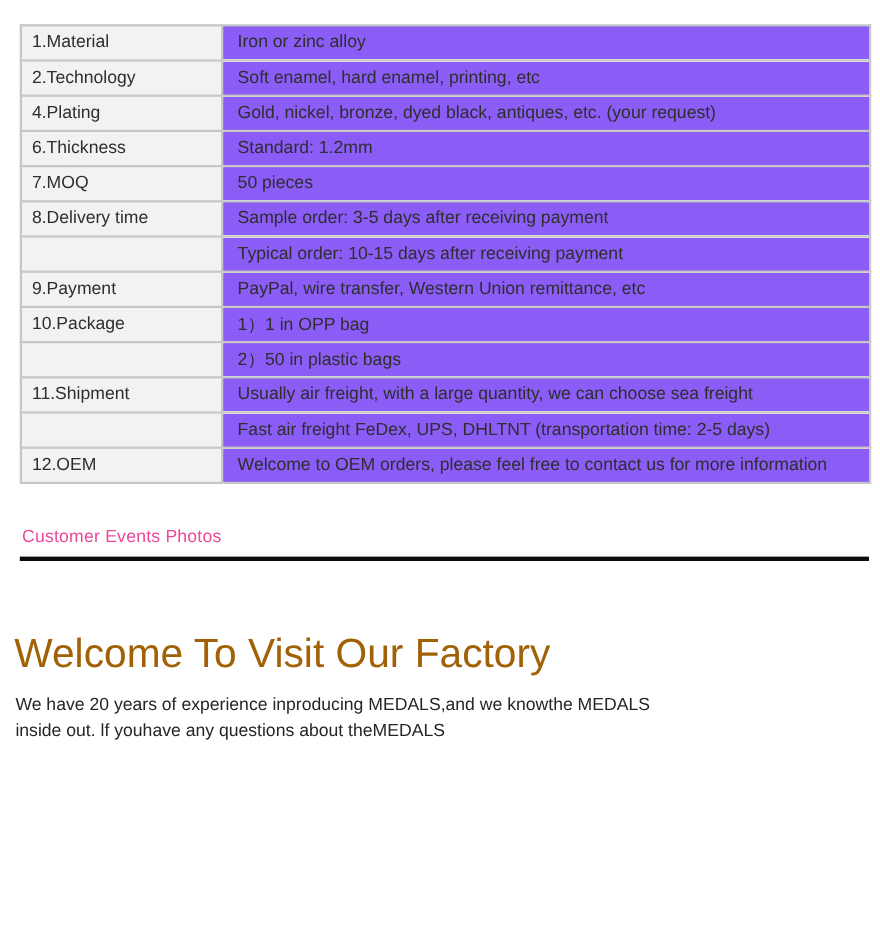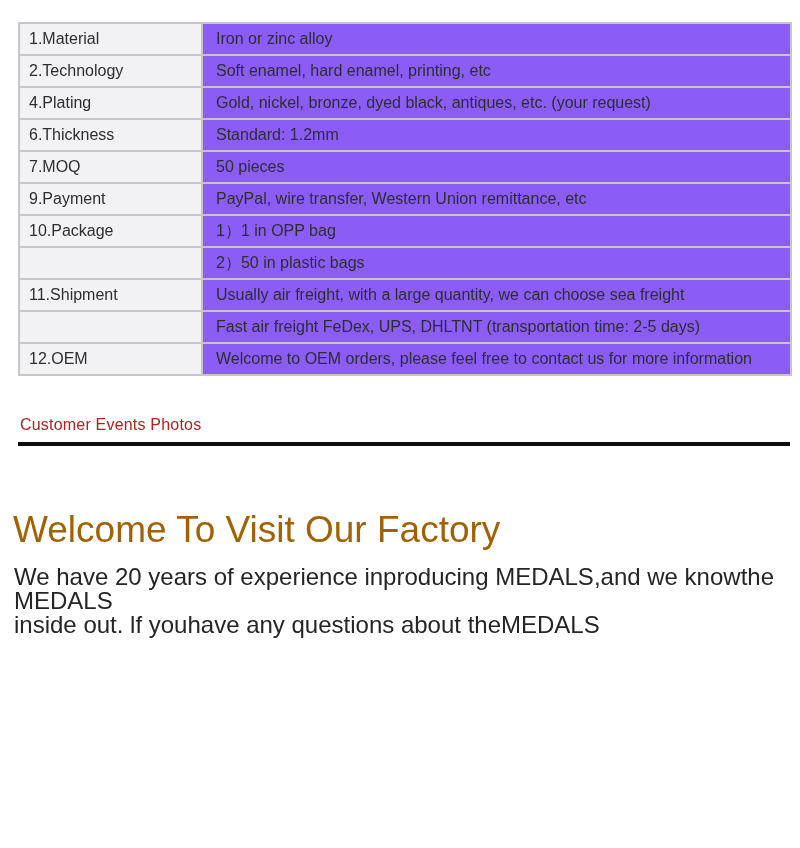"8.Delivery time" tr { html: none -> <tr> <td>8.Delivery time</td> <td>Sample order: 3-5 days after receiving payment</td> </tr> }
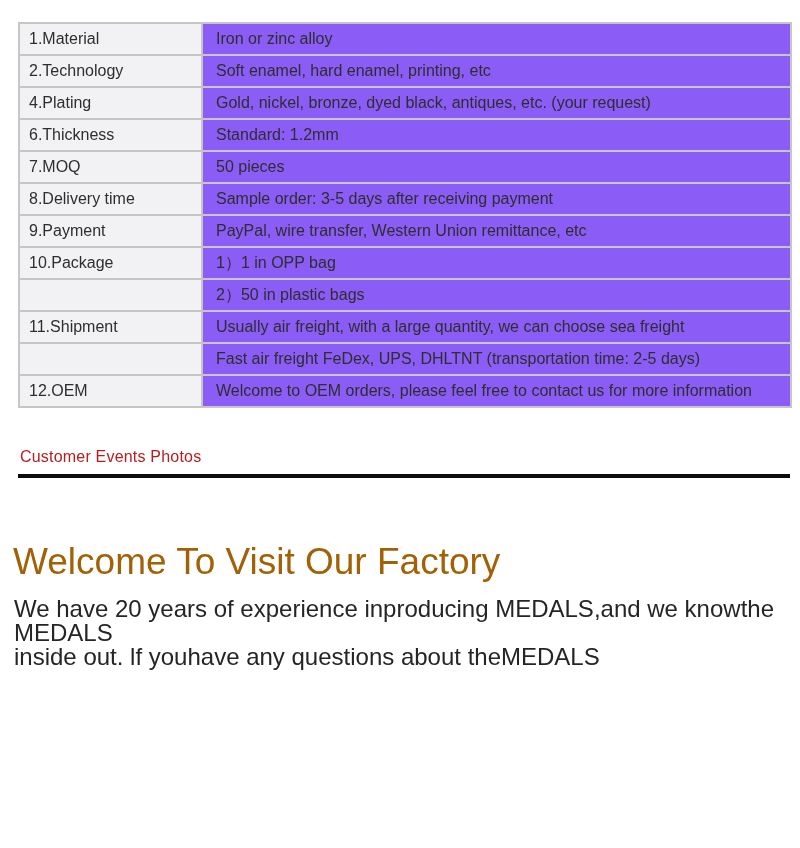"Typical order: 10-15 days after" tr { html: none -> <tr> <td></td> <td>Typical order: 10-15 days after receiving payment</td> </tr> }
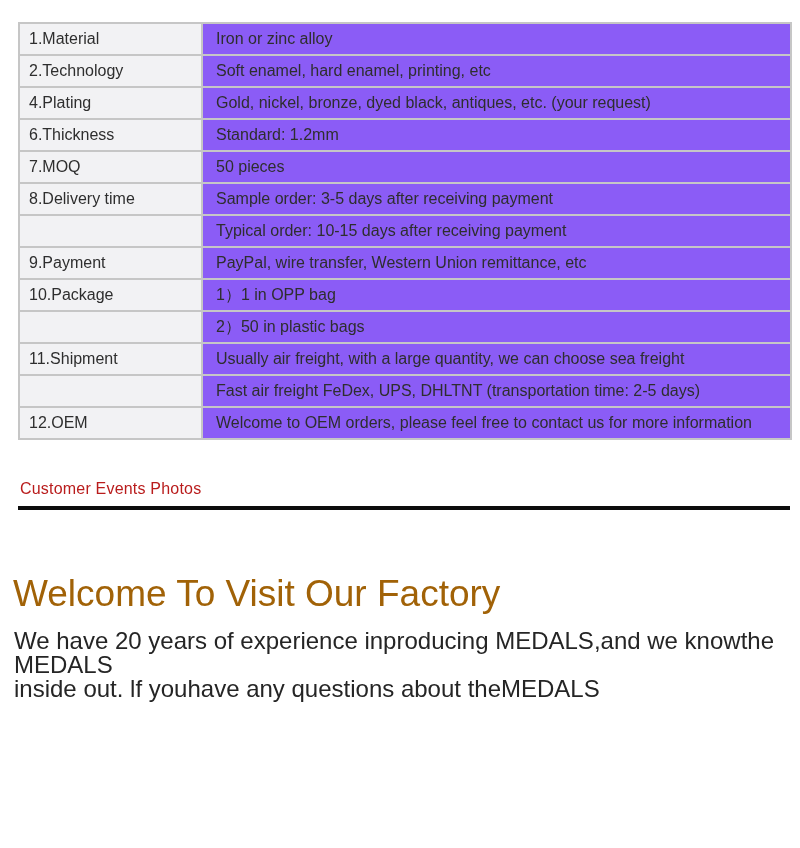"Customer Events Photos" .section-header { color: #b91c1c -> #ec4899 }
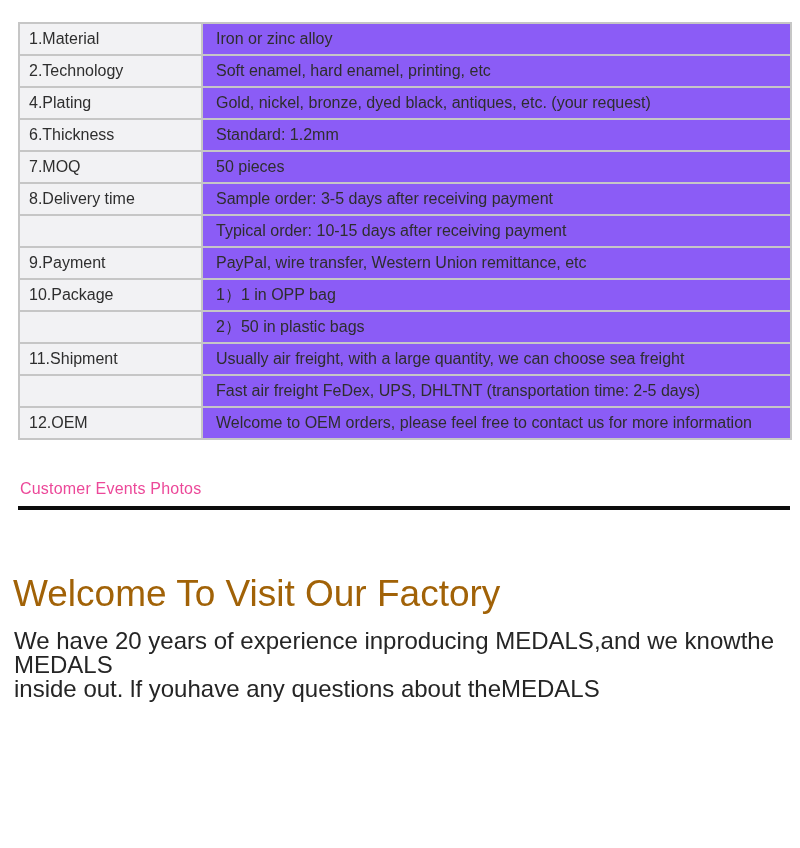"We have 20 years of" .factory-description { font-size: 24px -> 16px }
